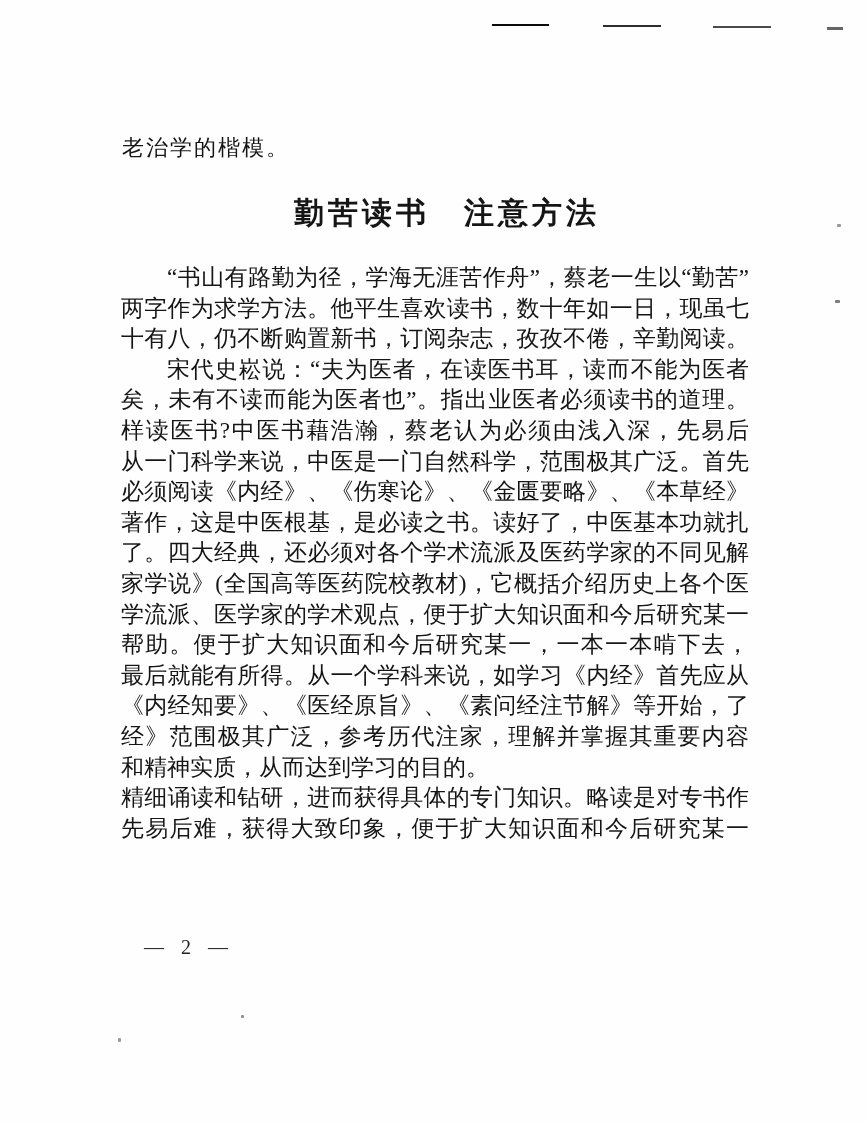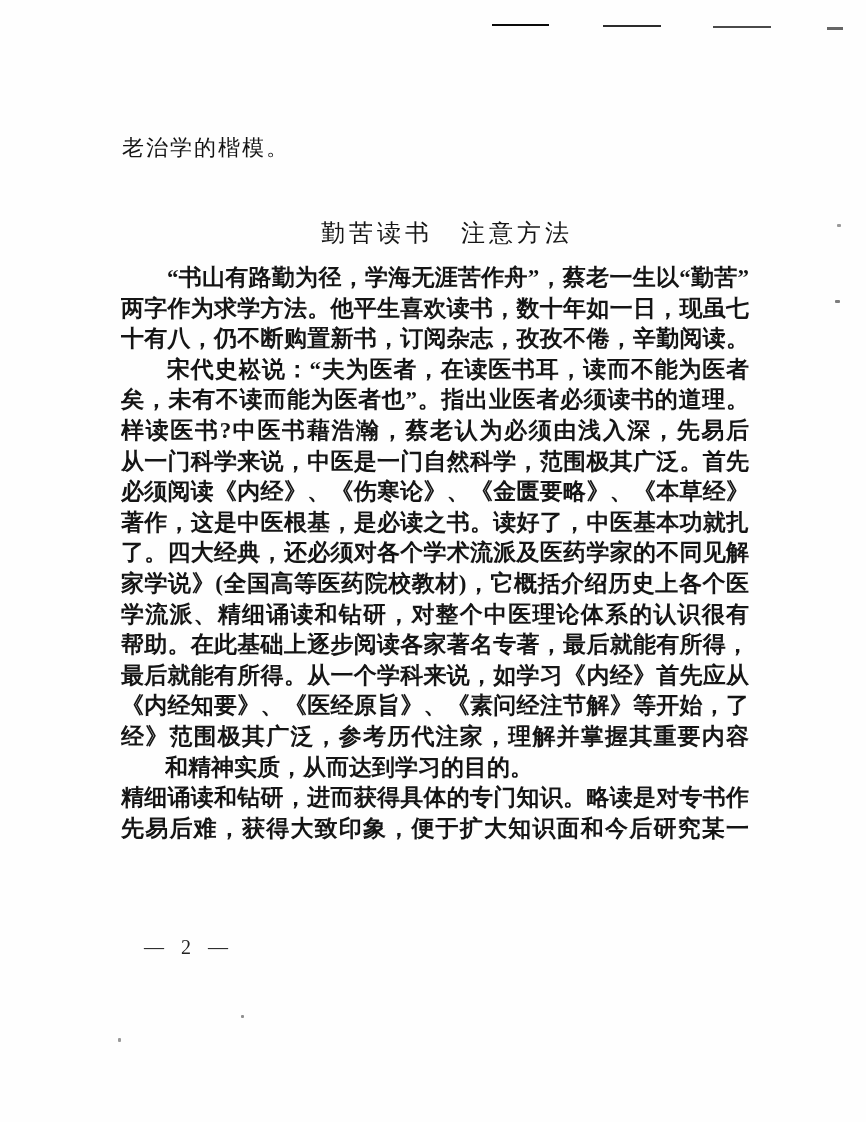"勤苦读书 注意方法" .chapter-title { font-size: 24px -> 30px; font-weight: normal -> bold; margin-top: 24px -> none }
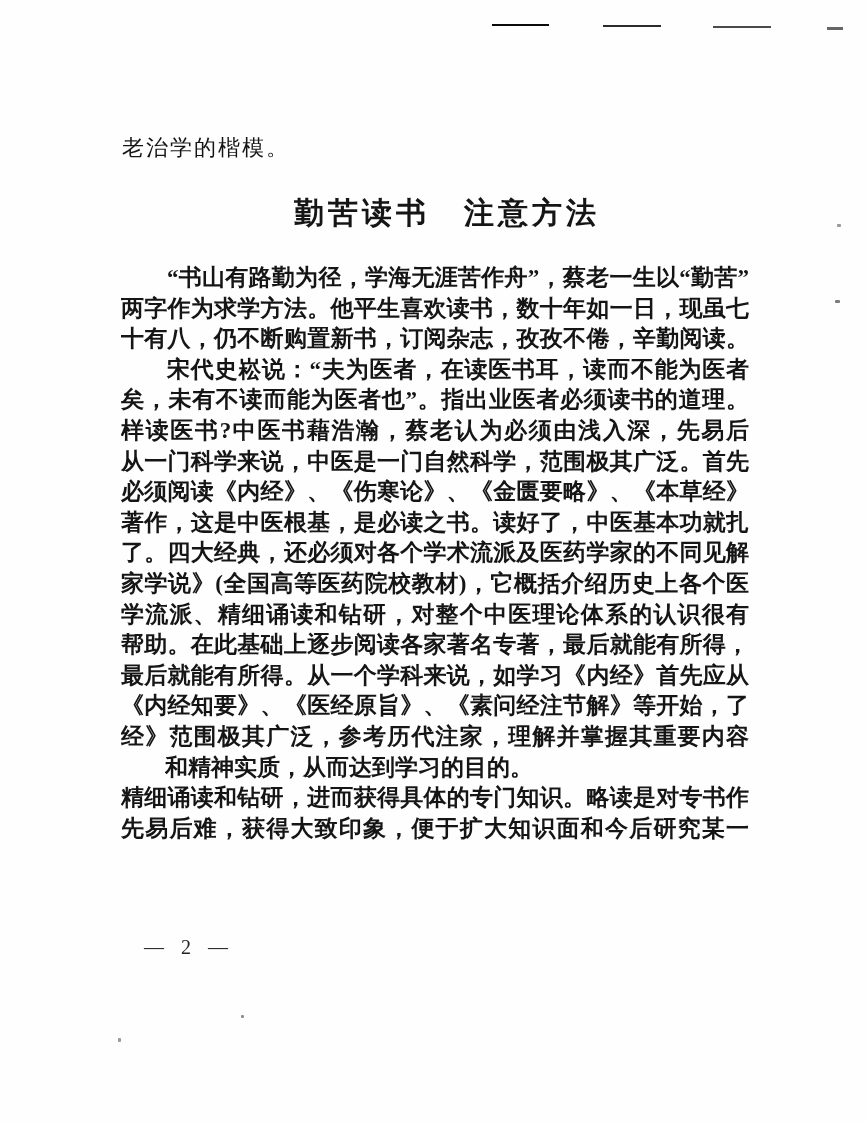"“书山有路勤为径，学海无涯苦作舟”，蔡老一生以“勤苦”" .text-line { font-weight: bold -> none }
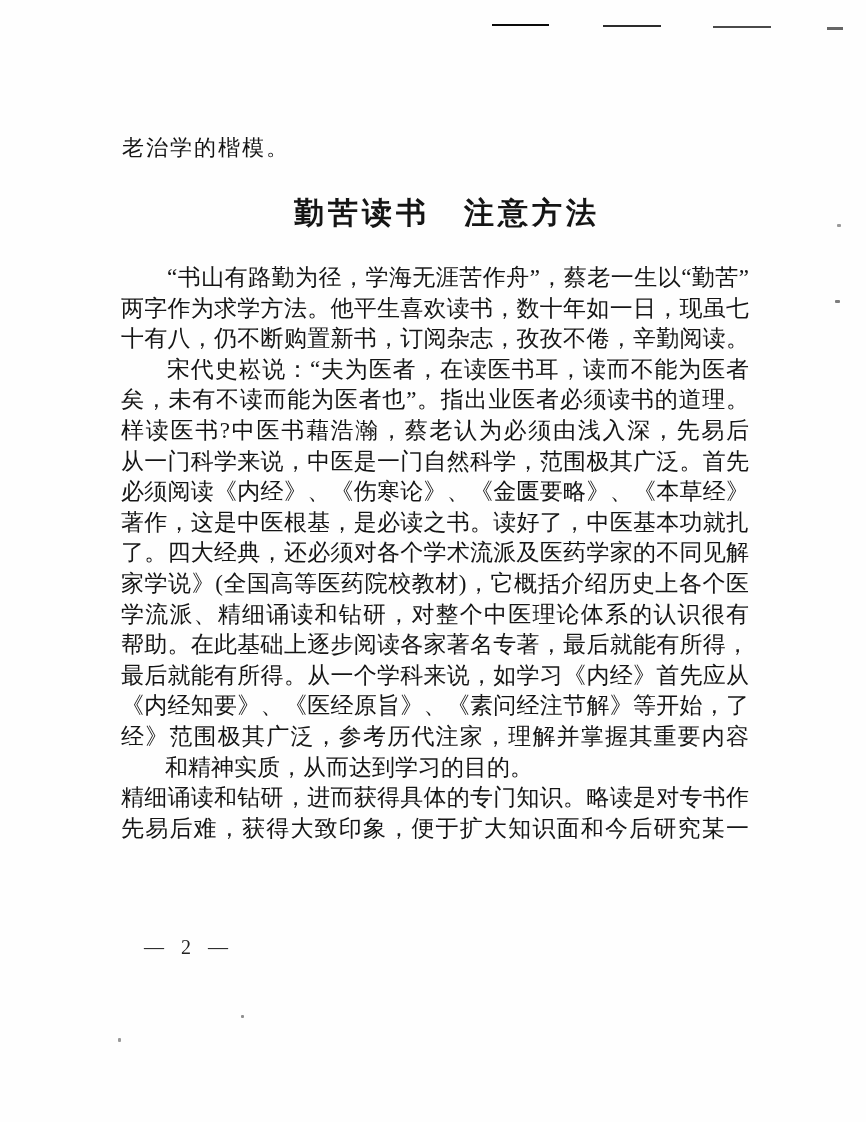"学流派、精细诵读和钻研，对整个中医理论体系的认识很有" div.text-line { text: 精细诵读和钻研，对整个中医理论体系的认识很有 -> 医学家的学术观点，便于扩大知识面和今后研究某一 }
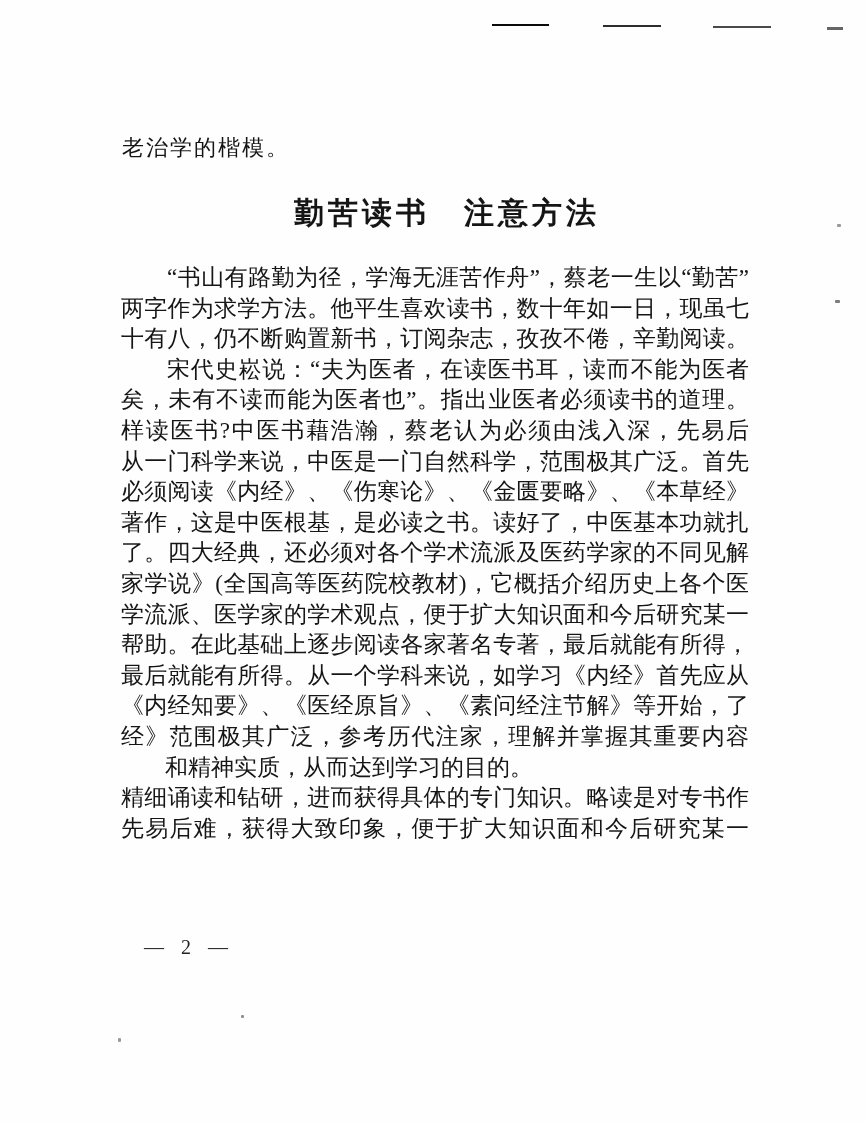"帮助。在此基础上逐步阅读各家著名专著，最后就能有所得，" div.text-line { text: 在此基础上逐步阅读各家著名专著，最后就能有所得 -> 便于扩大知识面和今后研究某一，一本一本啃下去 }
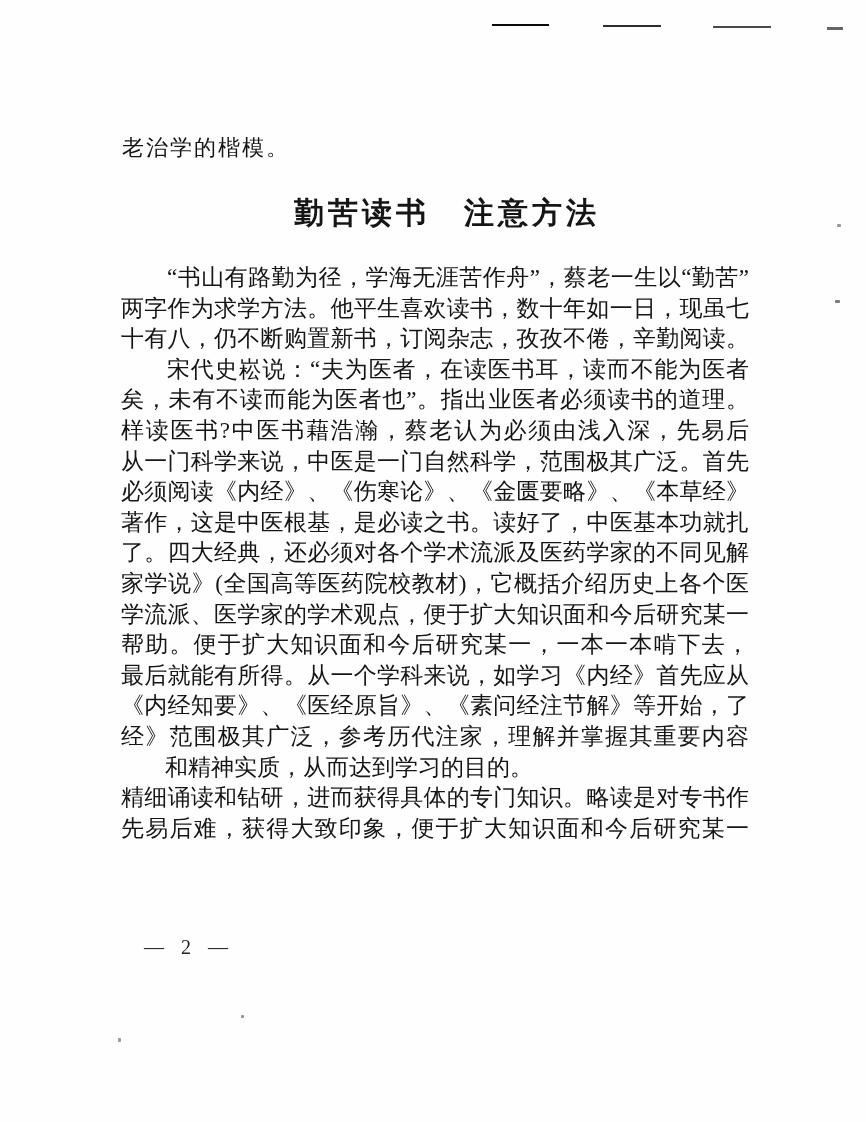"和精神实质，从而达到学习的目的。" .para-end-short { margin-left: 44px -> none }
